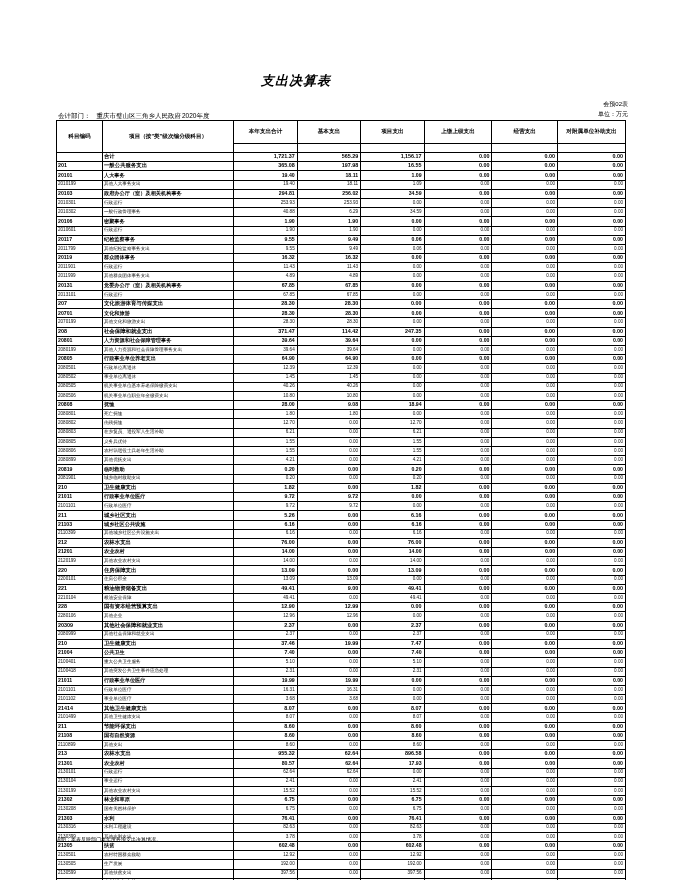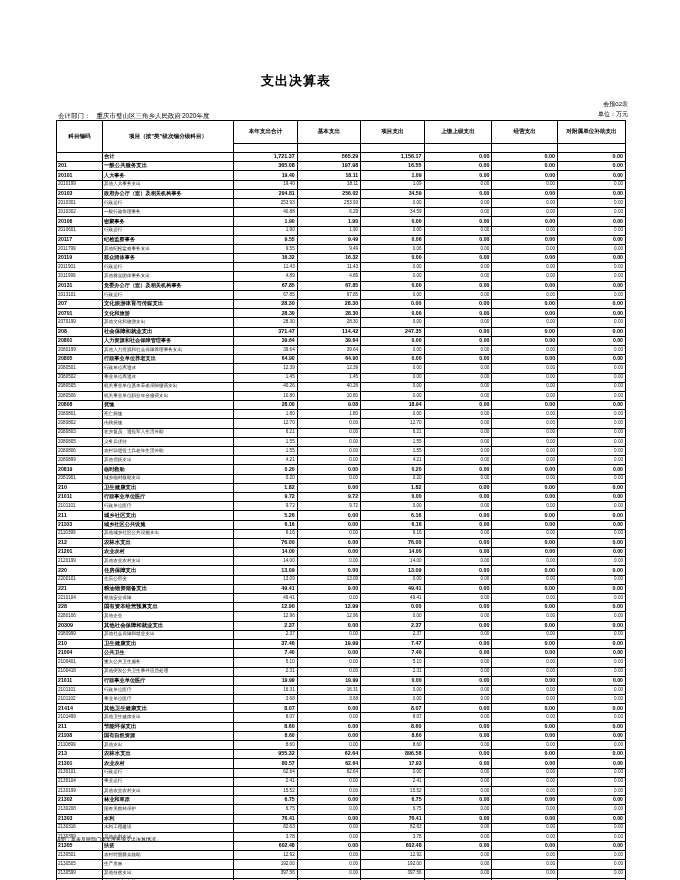"支出决算表" .title { font-style: none -> italic }
